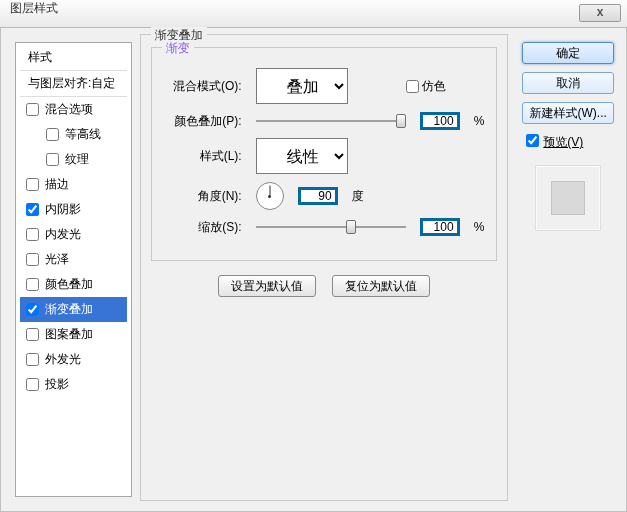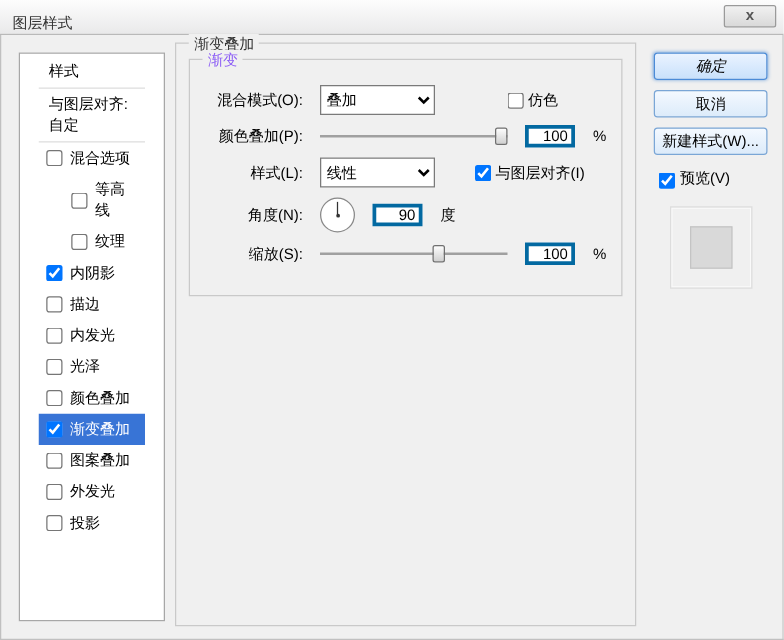"图层样式" .titlebar { align-items: flex-end -> flex-start }
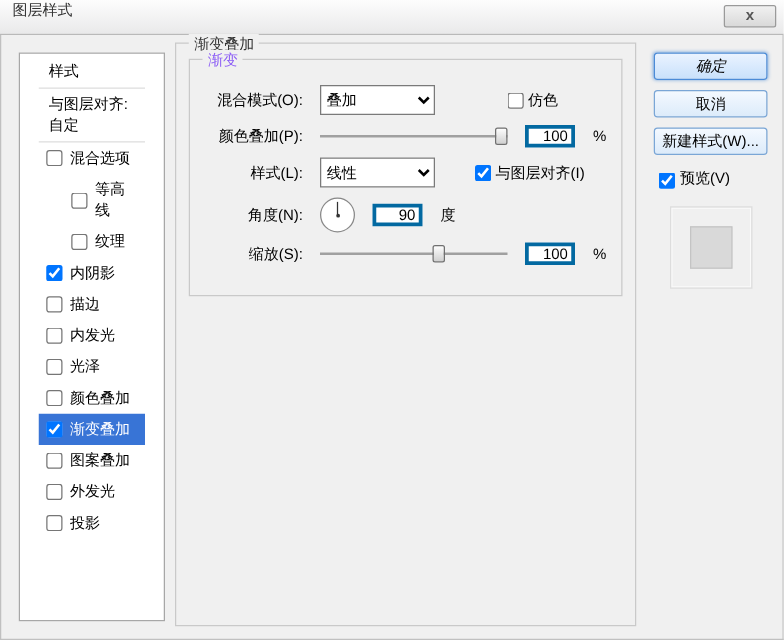"样式" .sidebar { padding: 2px 15px -> 2px 4px }
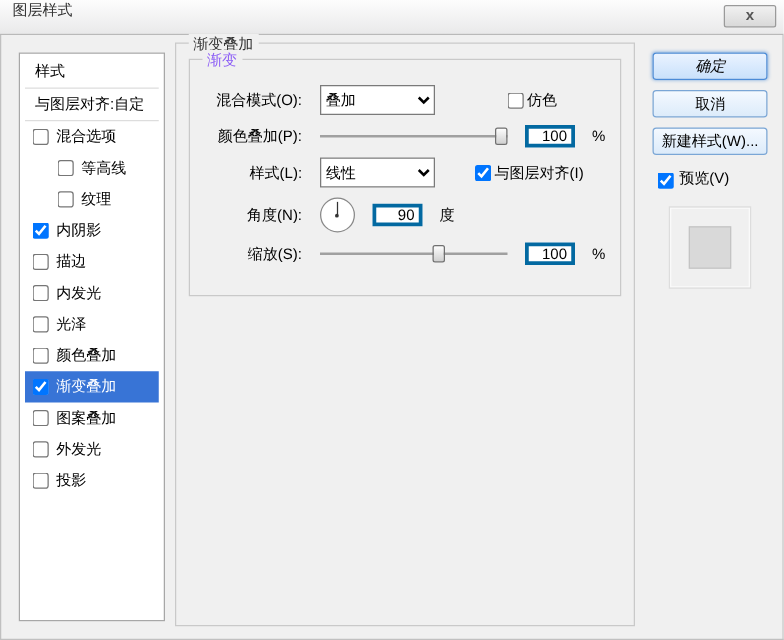"确定" .rbtn.primary { font-style: italic -> none }
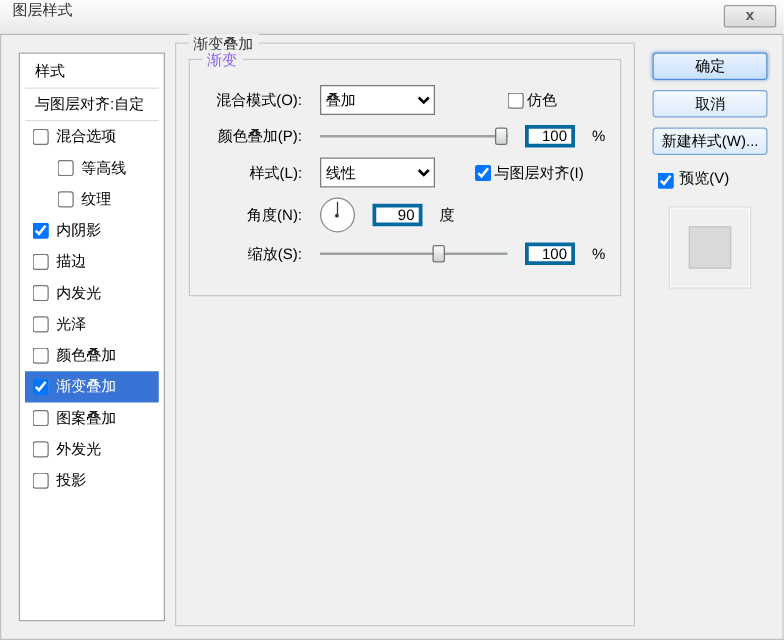"叠加" select { font-size: 12px -> 16px; height: 24px -> 36px; padding-left: none -> 26px }
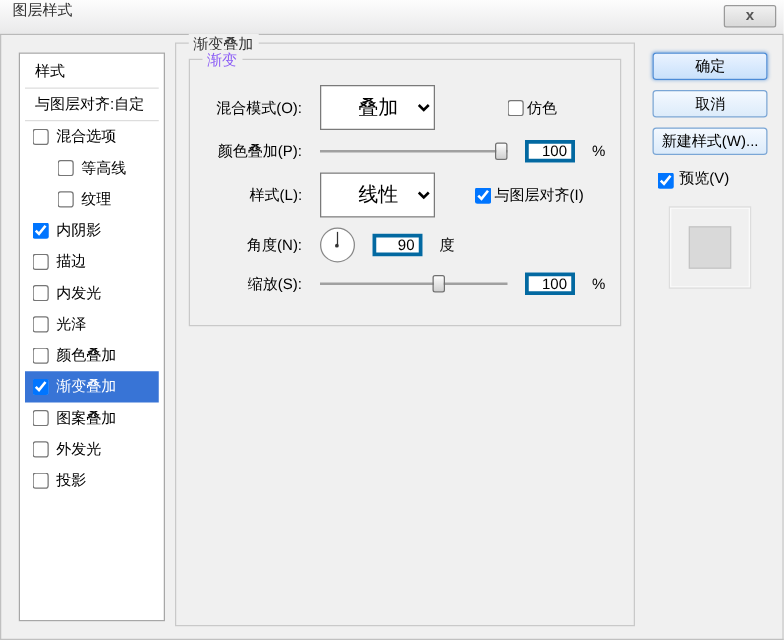"预览(V)" .preview-ck { align-items: flex-end -> flex-start; text-decoration: none -> underline }
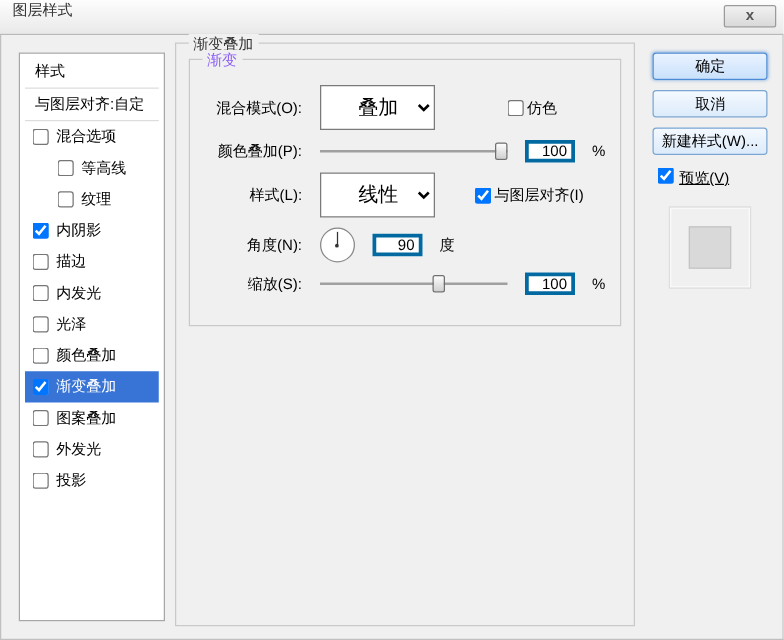"与图层对齐(I)" label.cb { html: <label> <input> <span>与图层对齐(I)</span> </label> -> none }
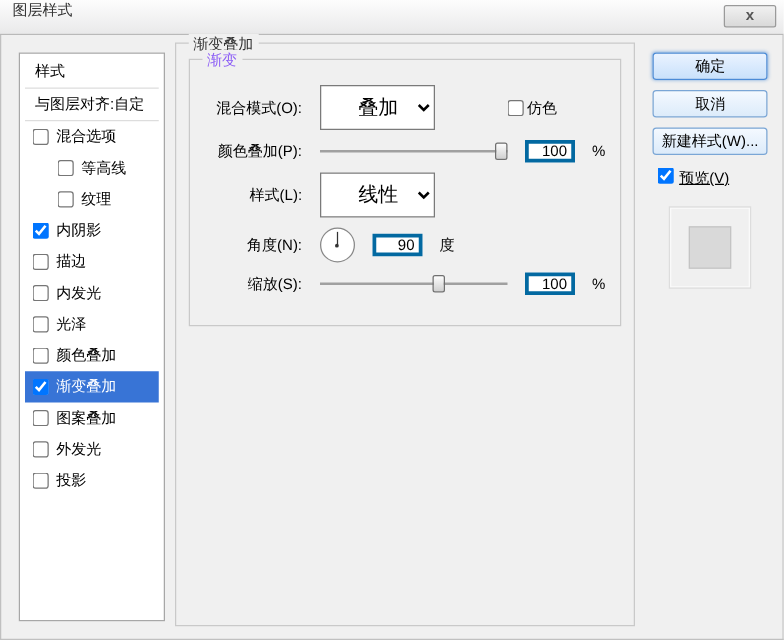"内阴影" div.item { order: before "描边" -> after "描边" }
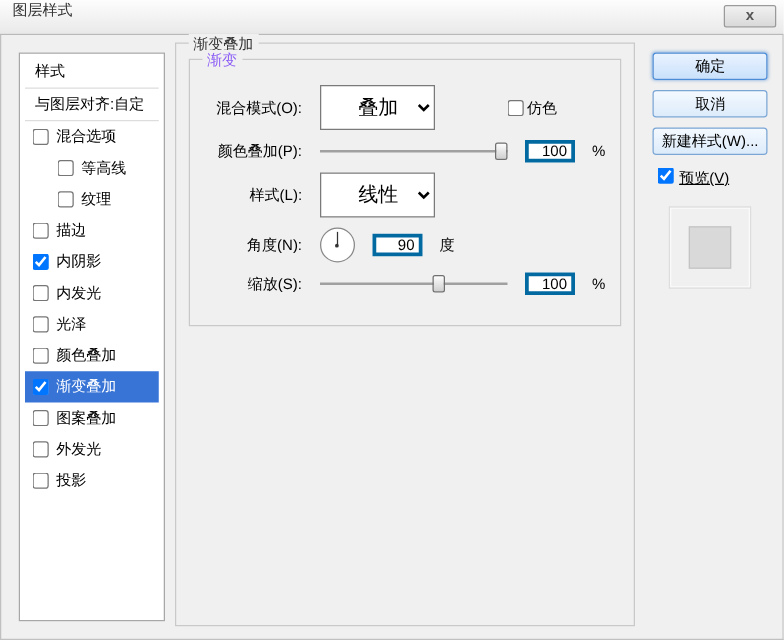"设置为默认值" div.btn-row { html: none -> <div> <div>设置为默认值</div> <div>复位为默认值</div> </div> }
